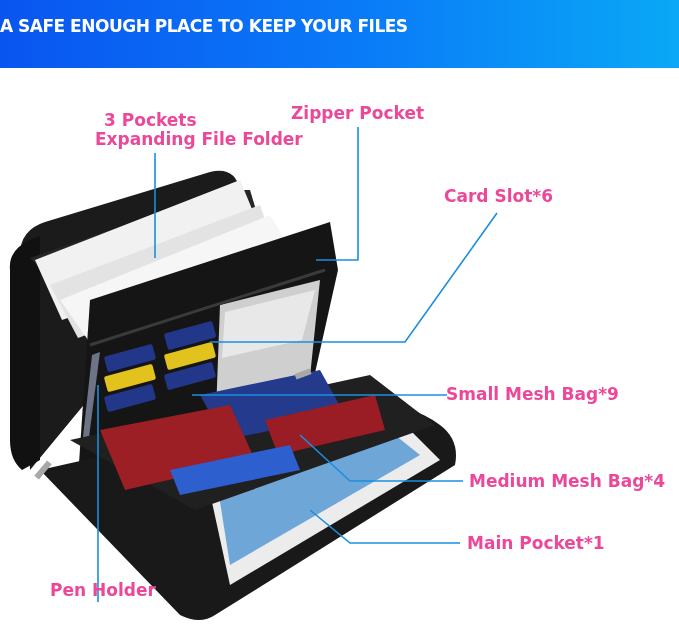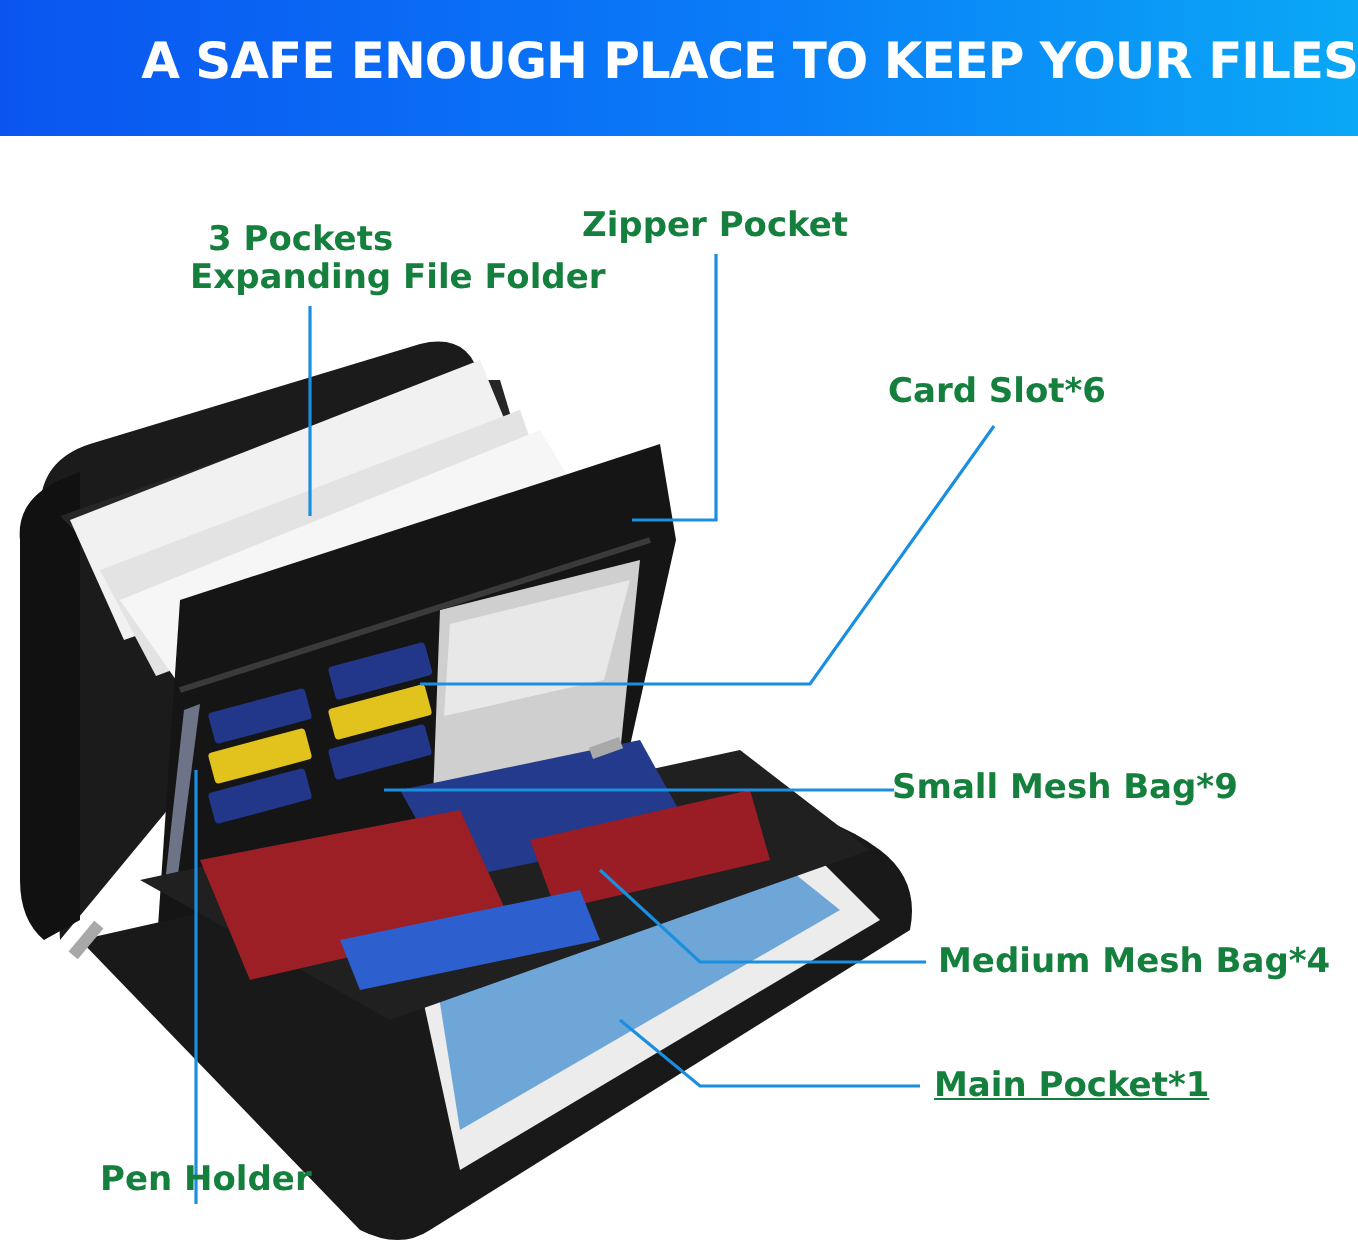"A SAFE ENOUGH PLACE TO" .banner-title { font-size: 25px -> 17px; text-align: right -> left }
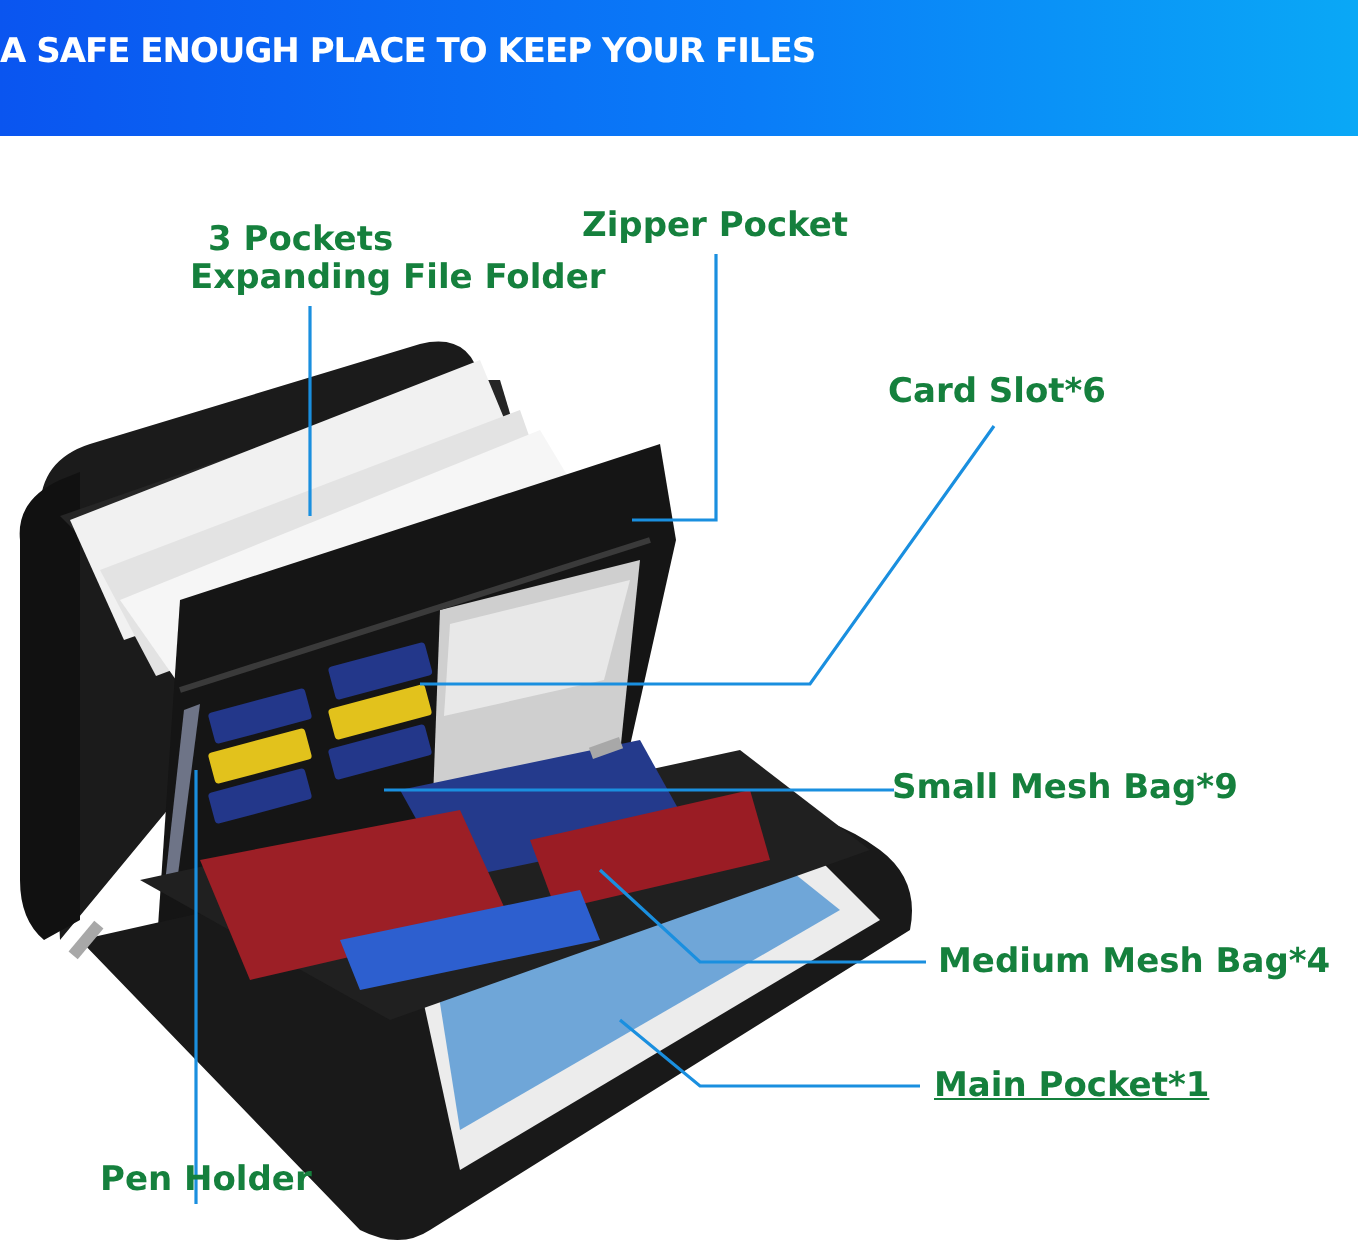"3 Pockets" .label { color: #15803d -> #ec4899 }
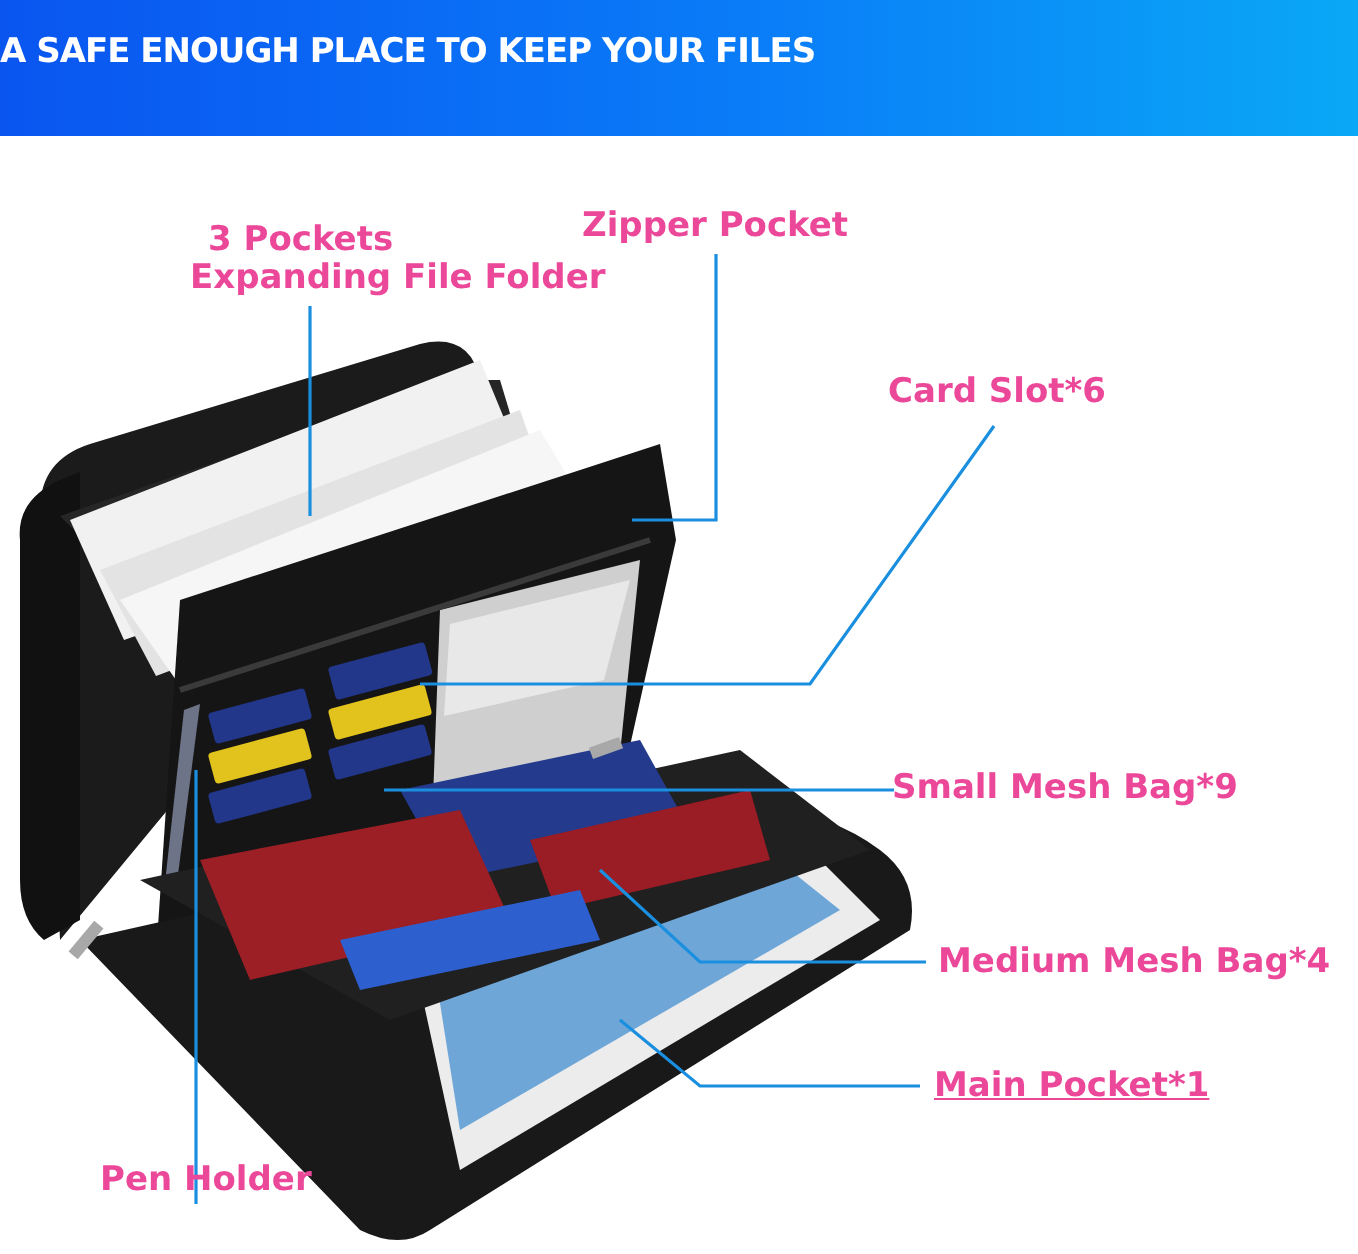"Main Pocket*1" div.label { text-decoration: underline -> none }
